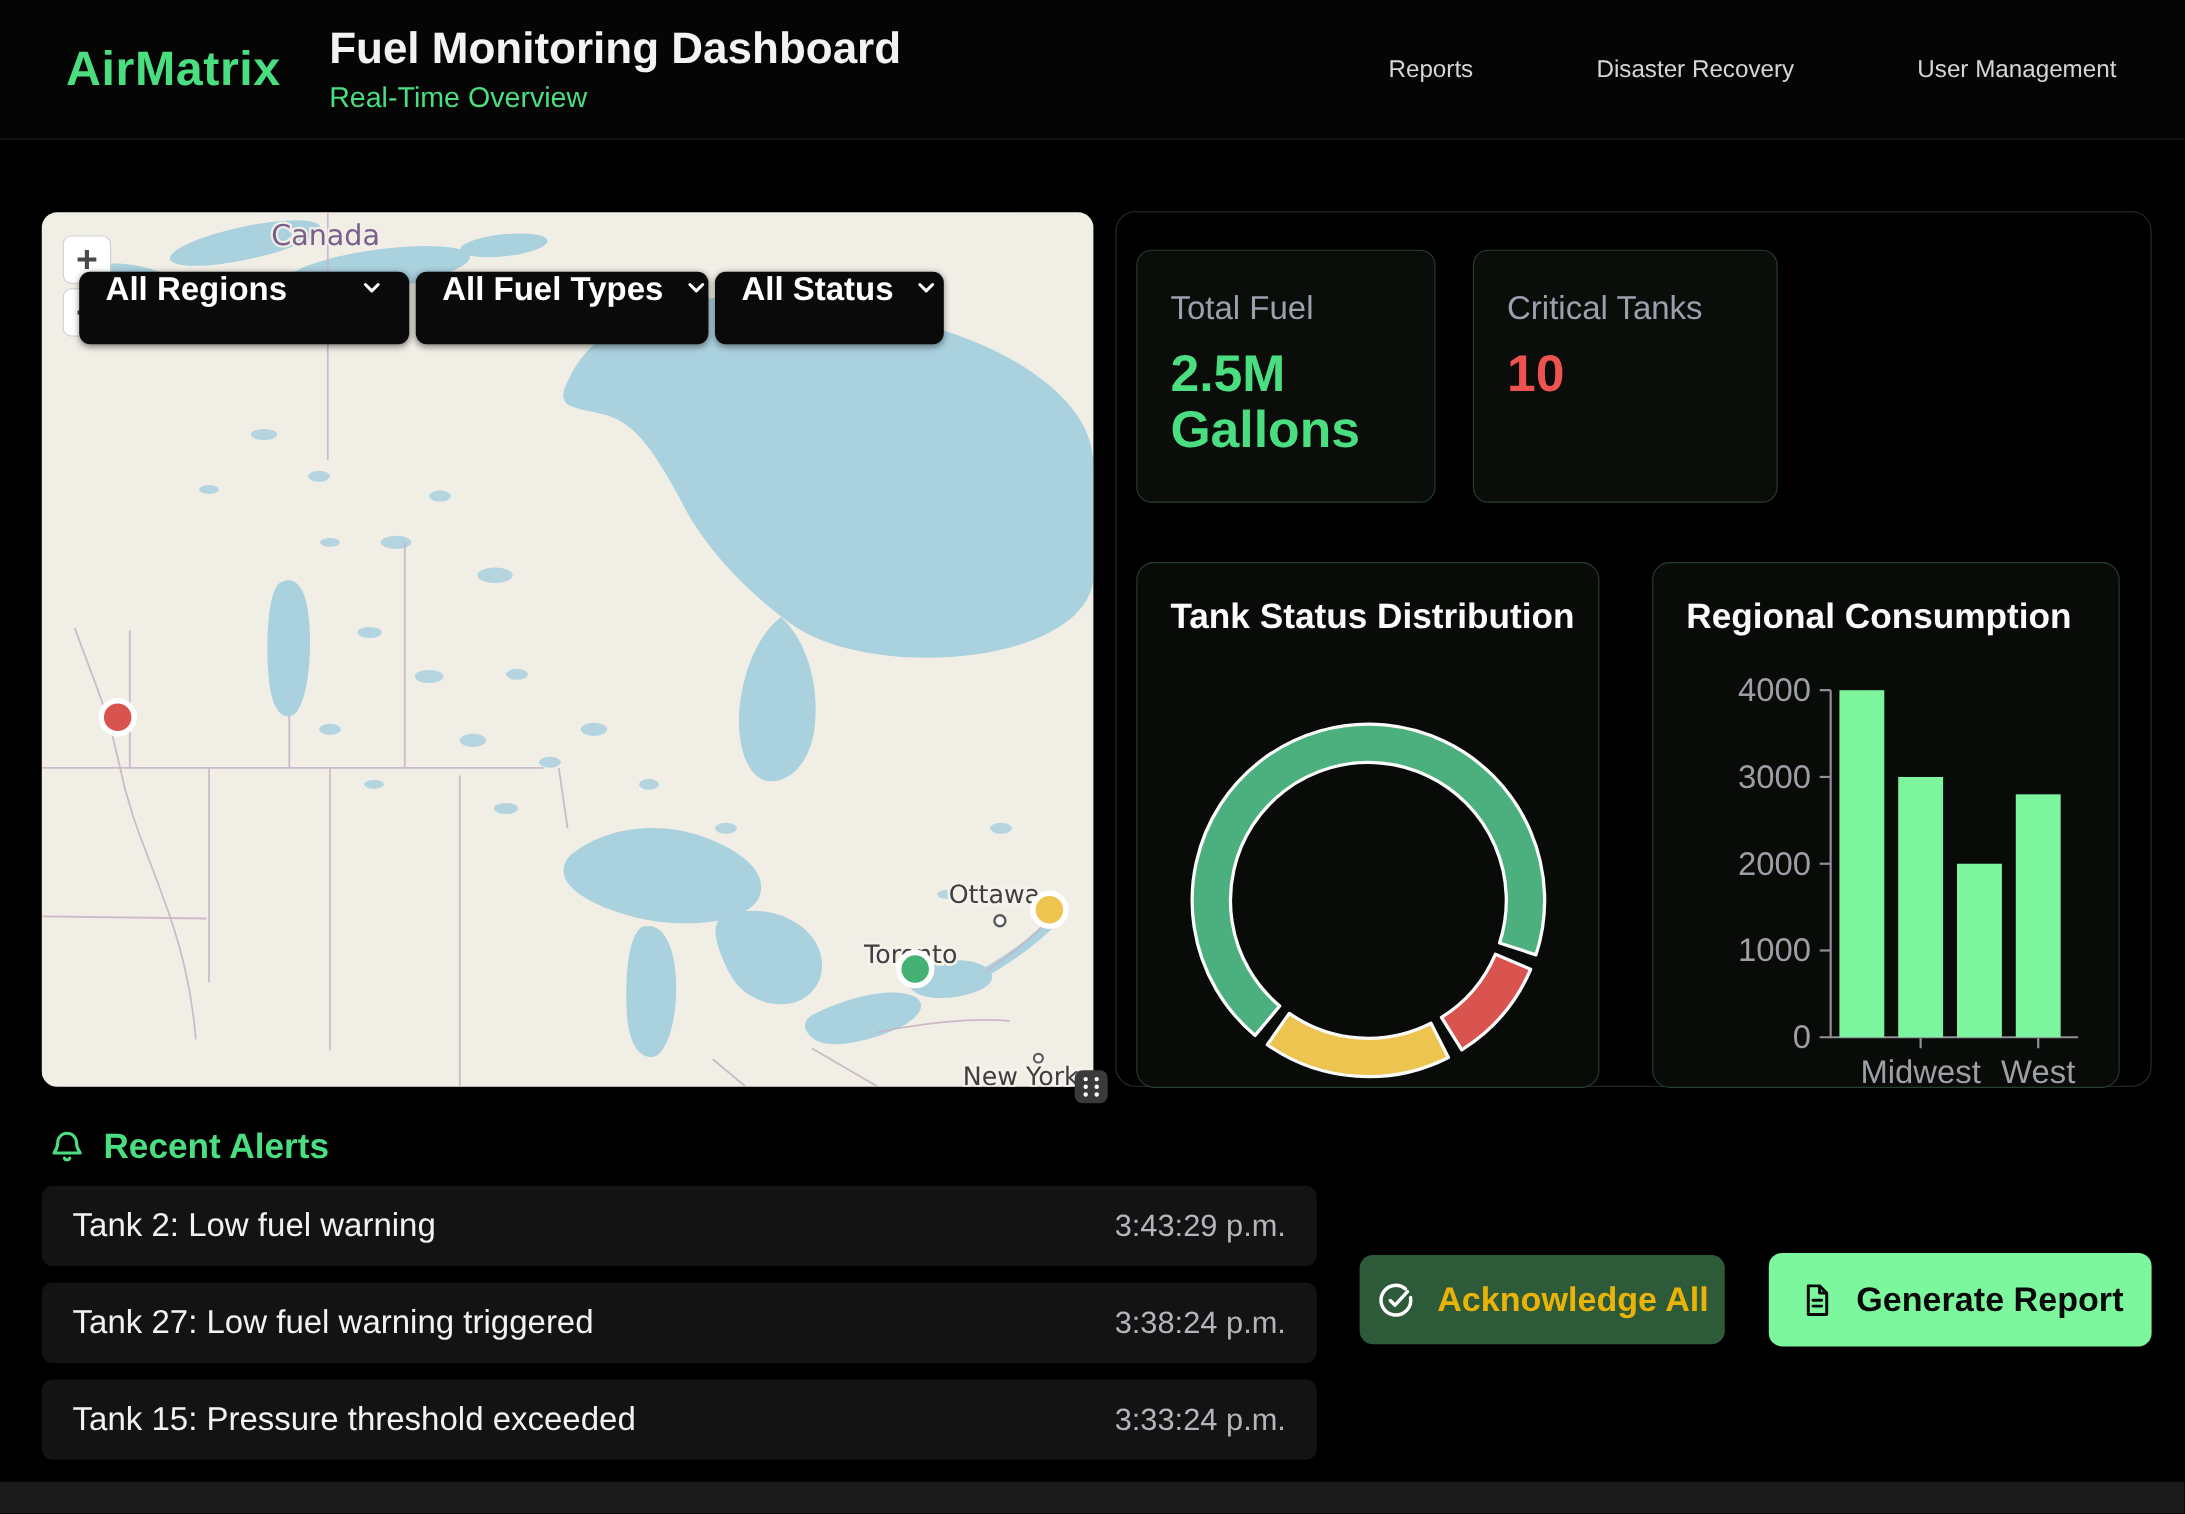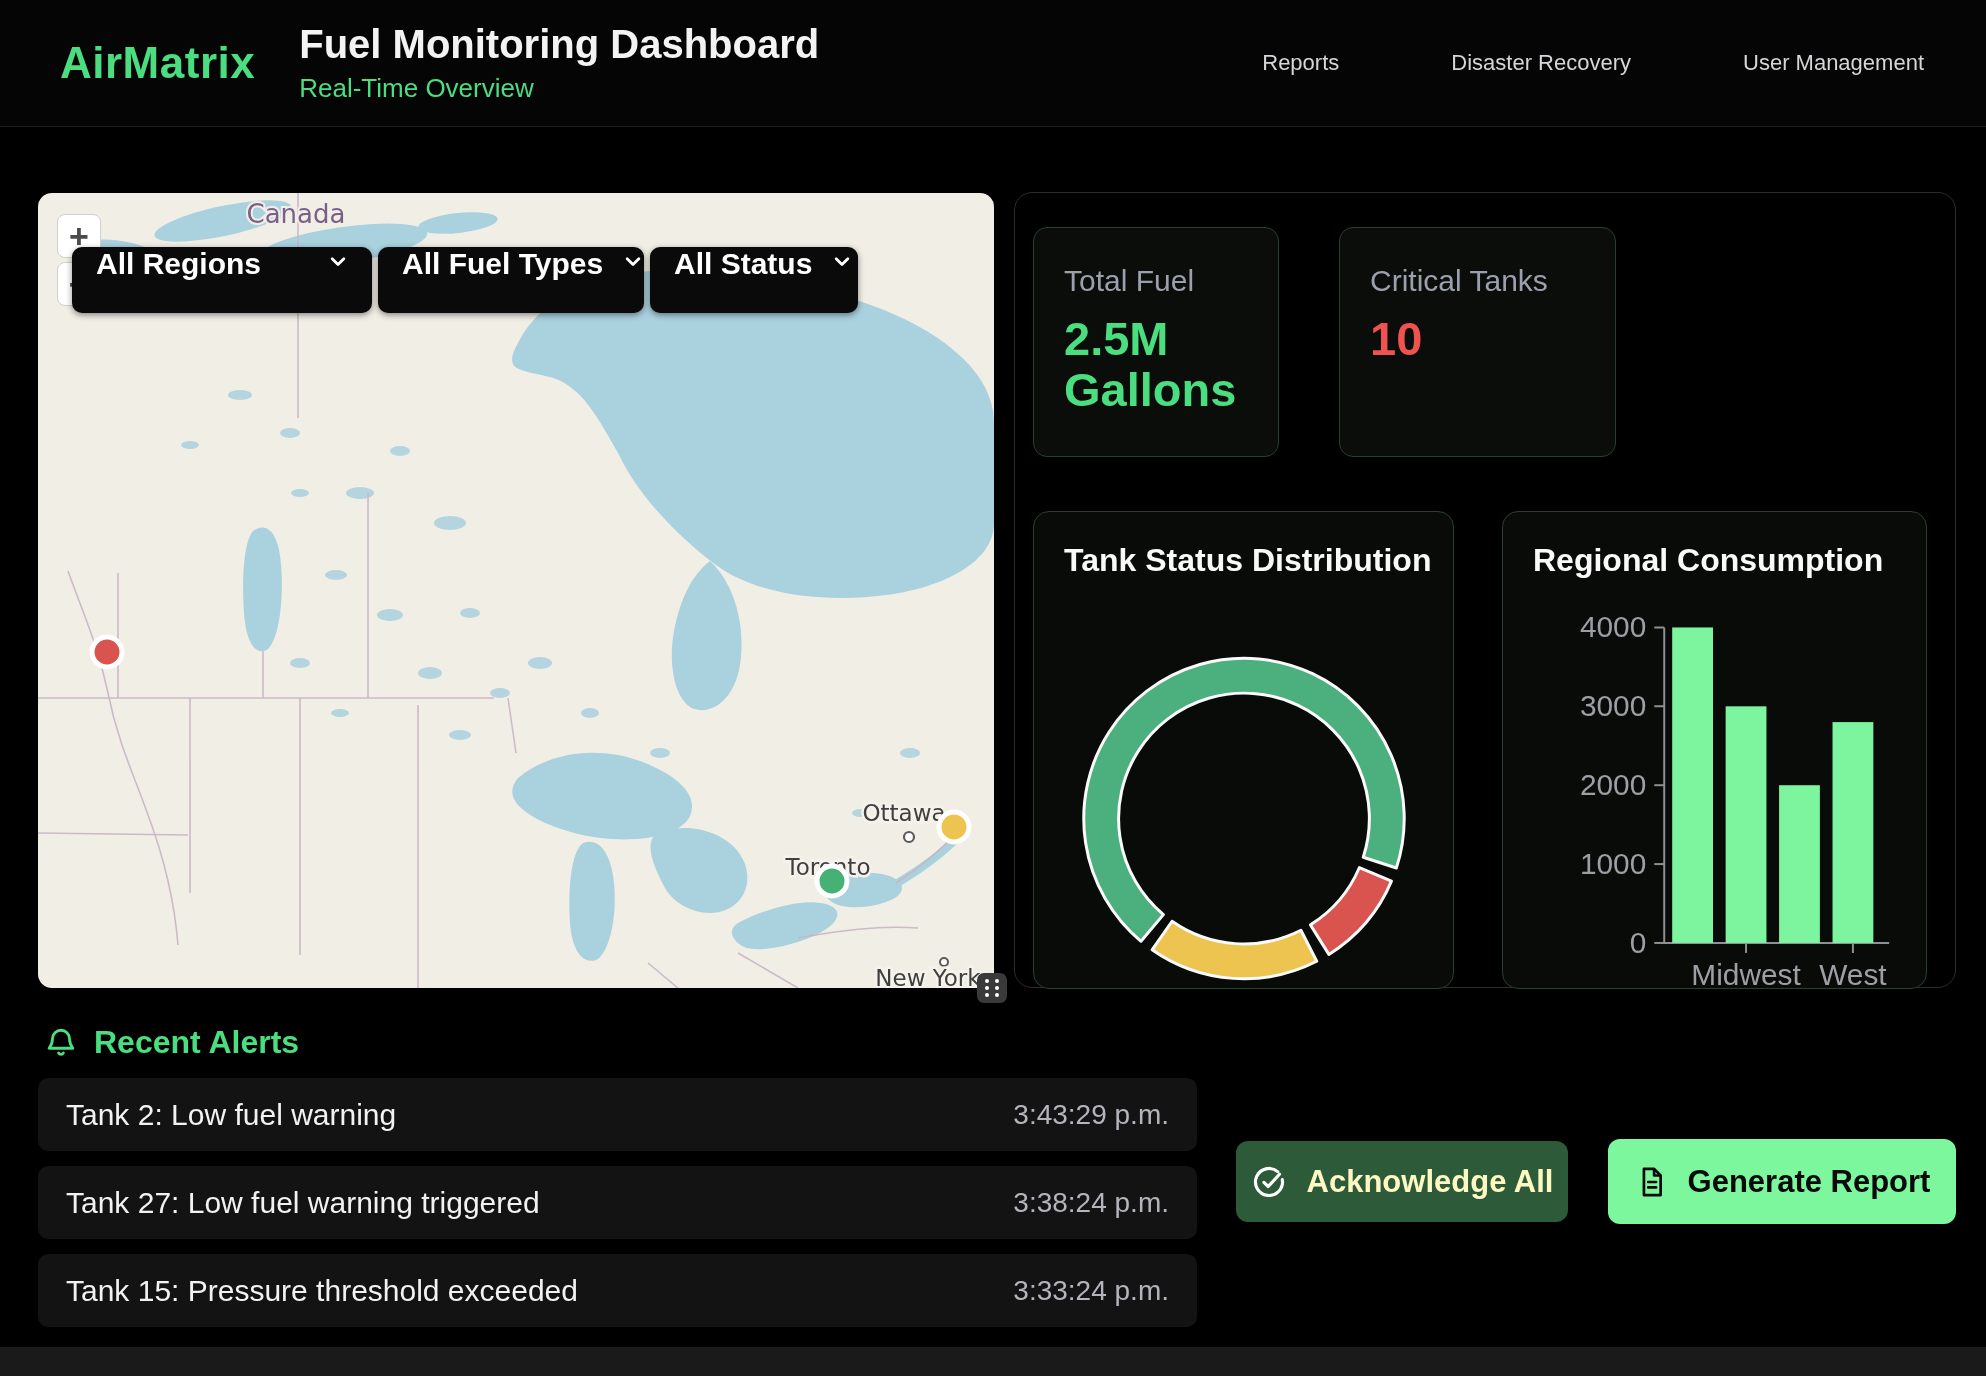"Total Fuel" .stat-1 { width: 246px -> 272px }
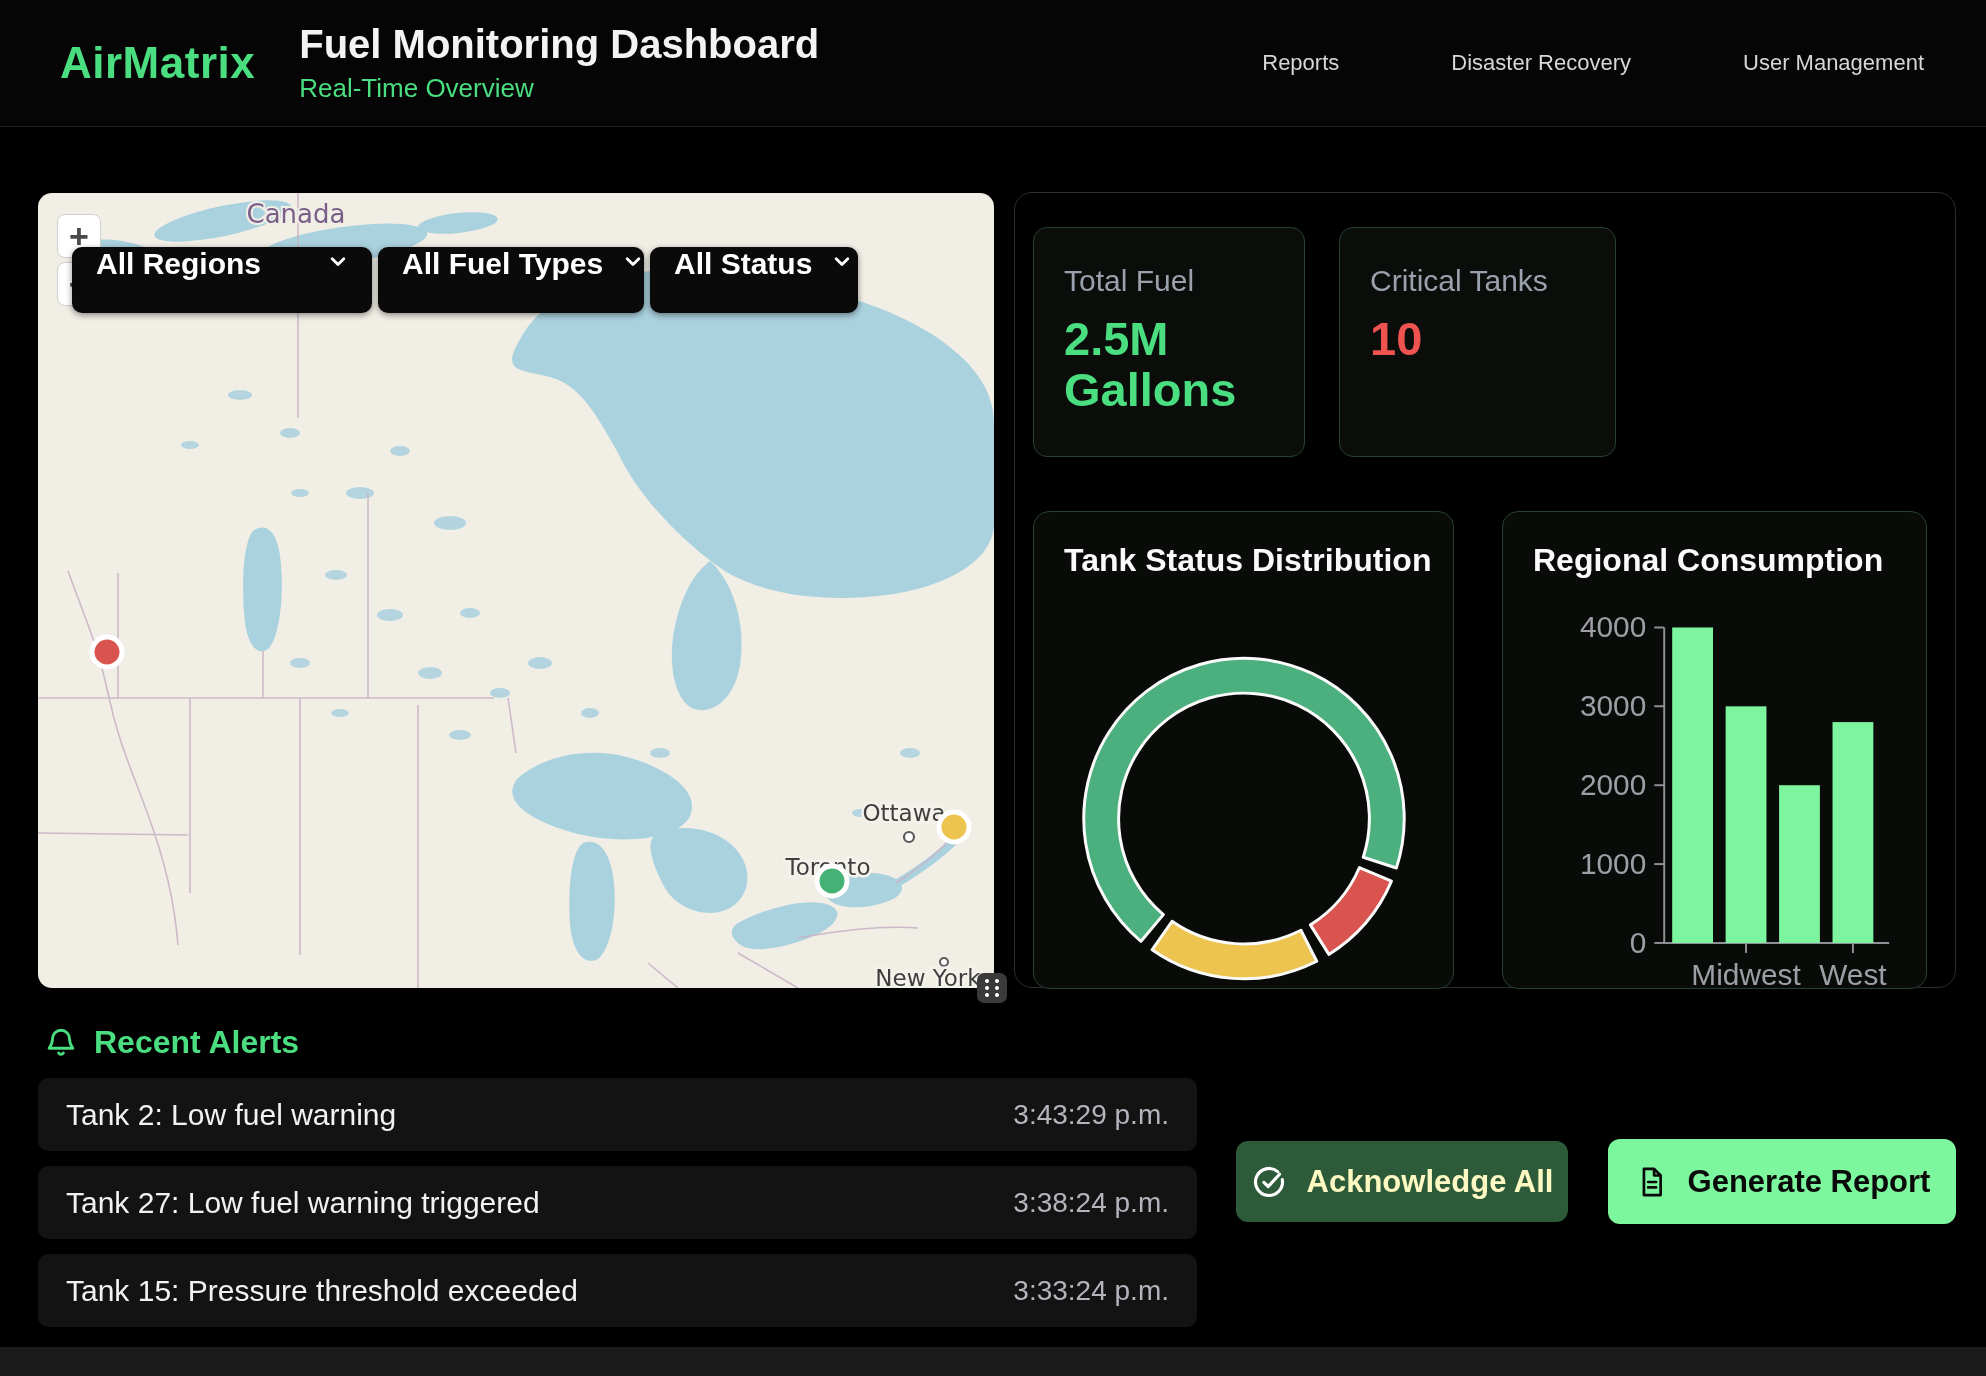"Acknowledge All" .btn-ack { color: #fef9c3 -> #eab308 }
